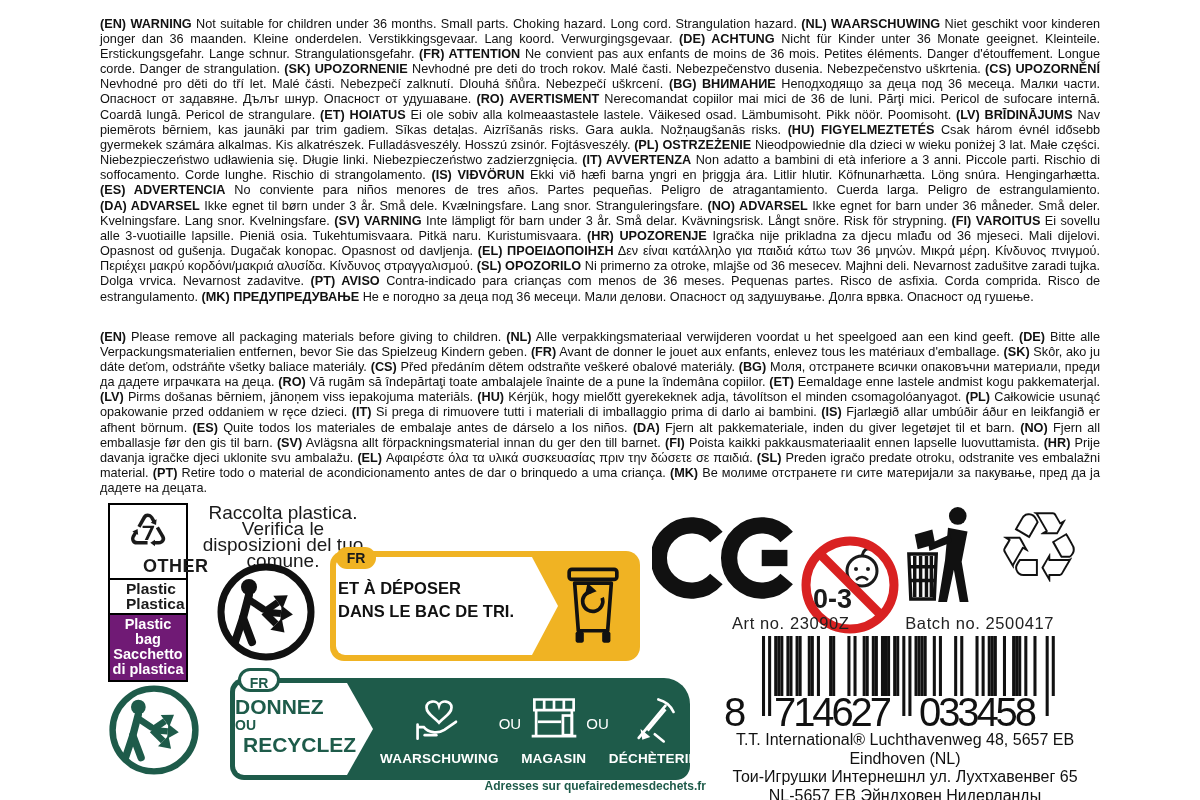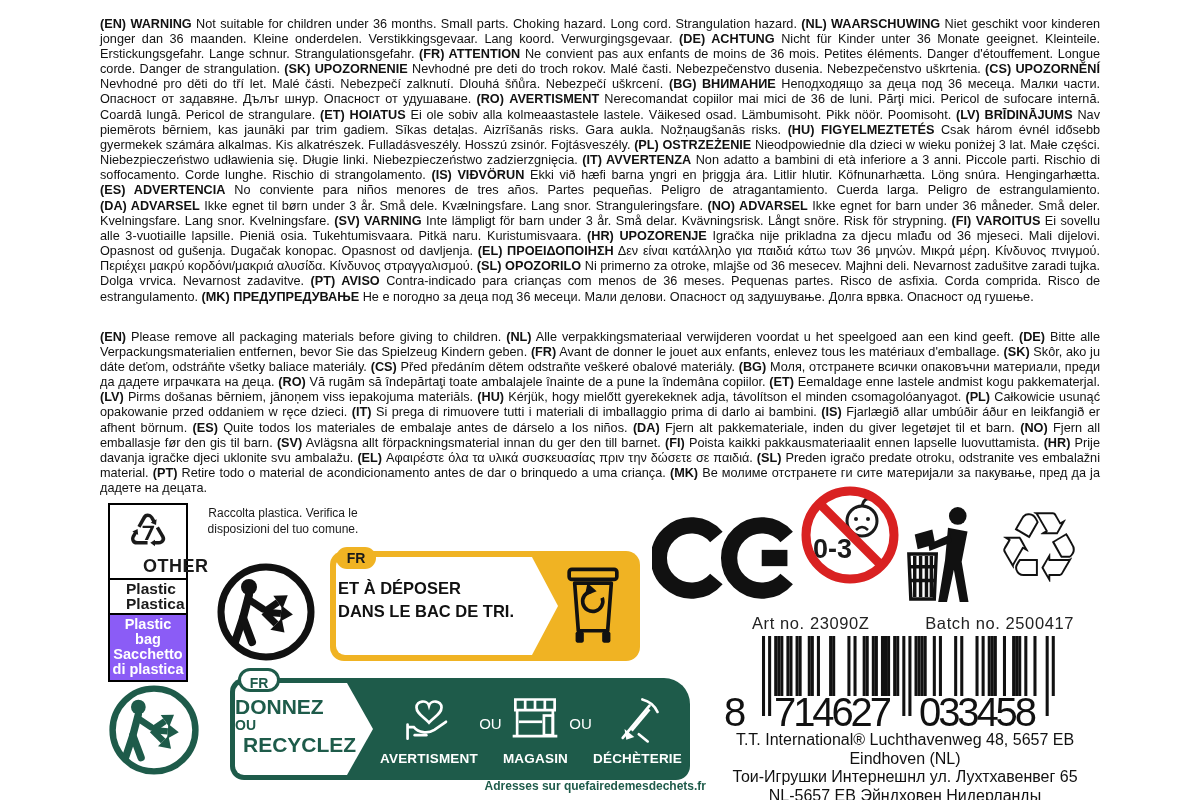"Raccolta plastica. Verifica le" #raccolta { font-size: 12px -> 19px }
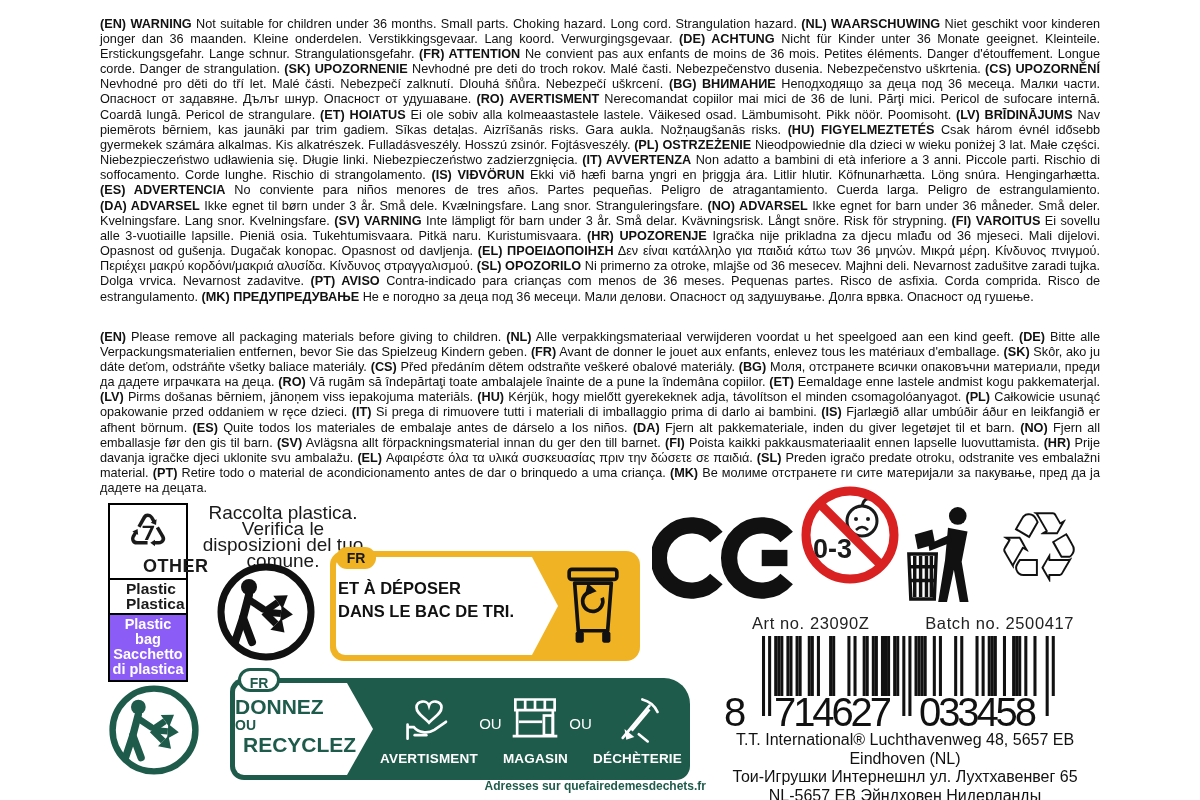"0-3" div.abs { top: 485px -> 535px }
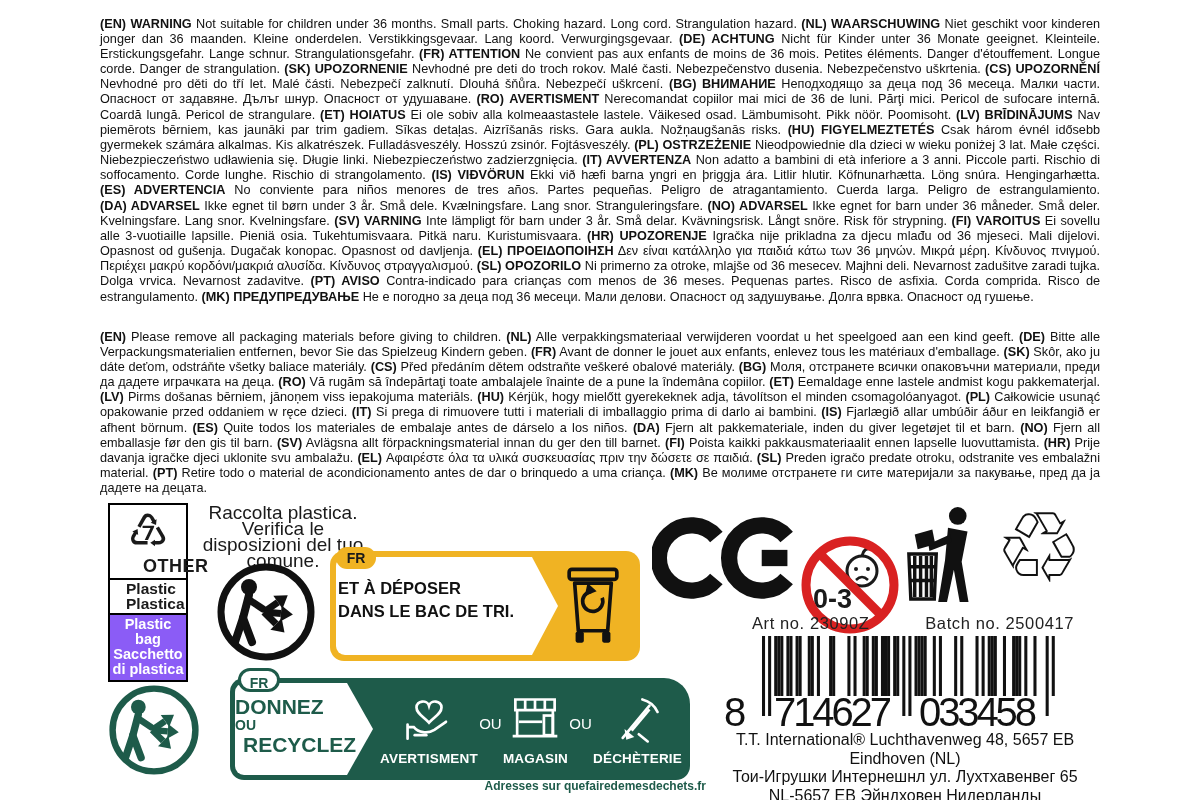"Plastic bag" #resin-col .box3 { background: #8b5cf6 -> #701a75 }
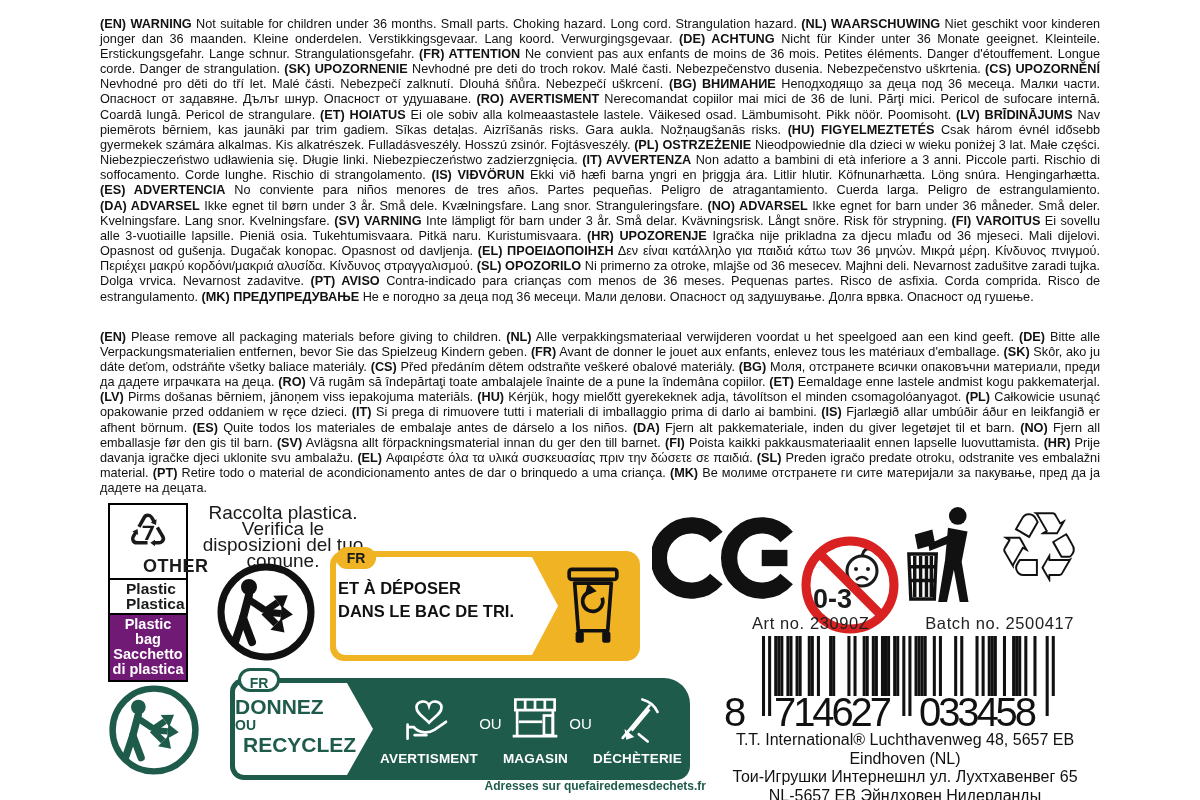"Art no. 23090Z" #art-batch { left: 752px -> 732px }
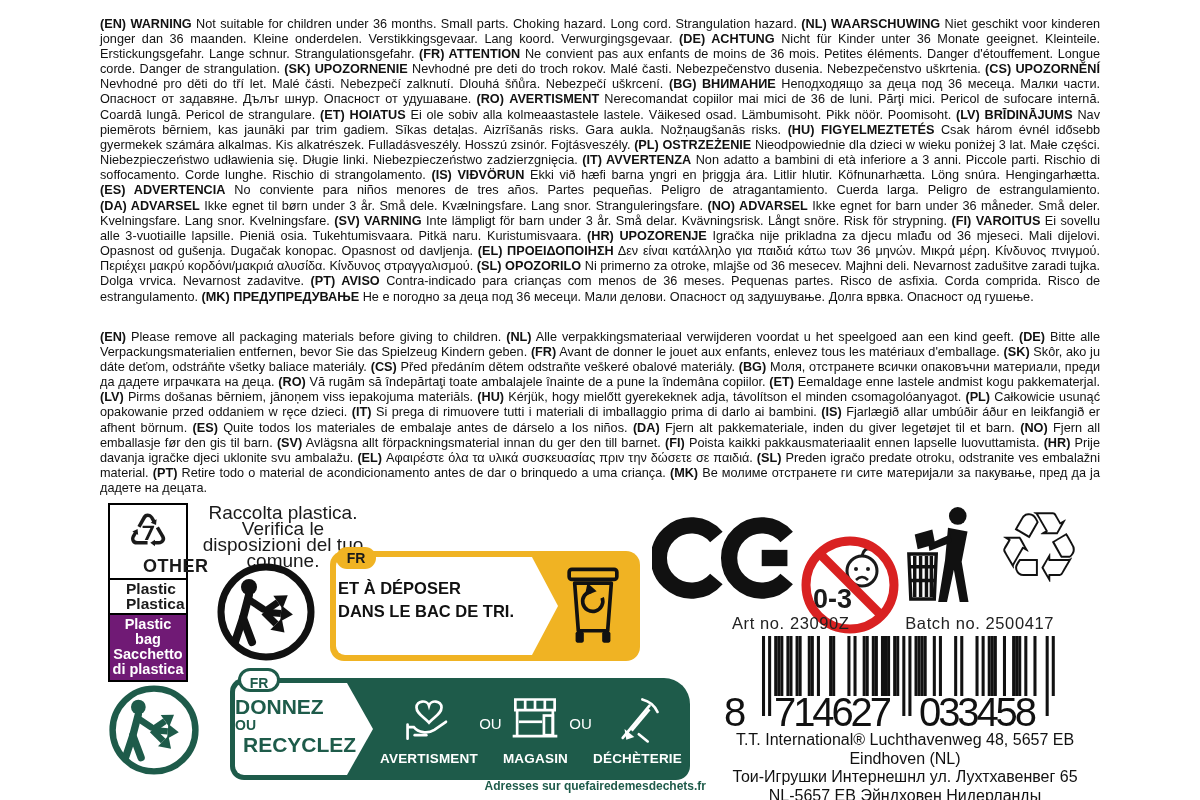"AVERTISMENT" div.lbl { text: AVERTISMENT -> WAARSCHUWING }
